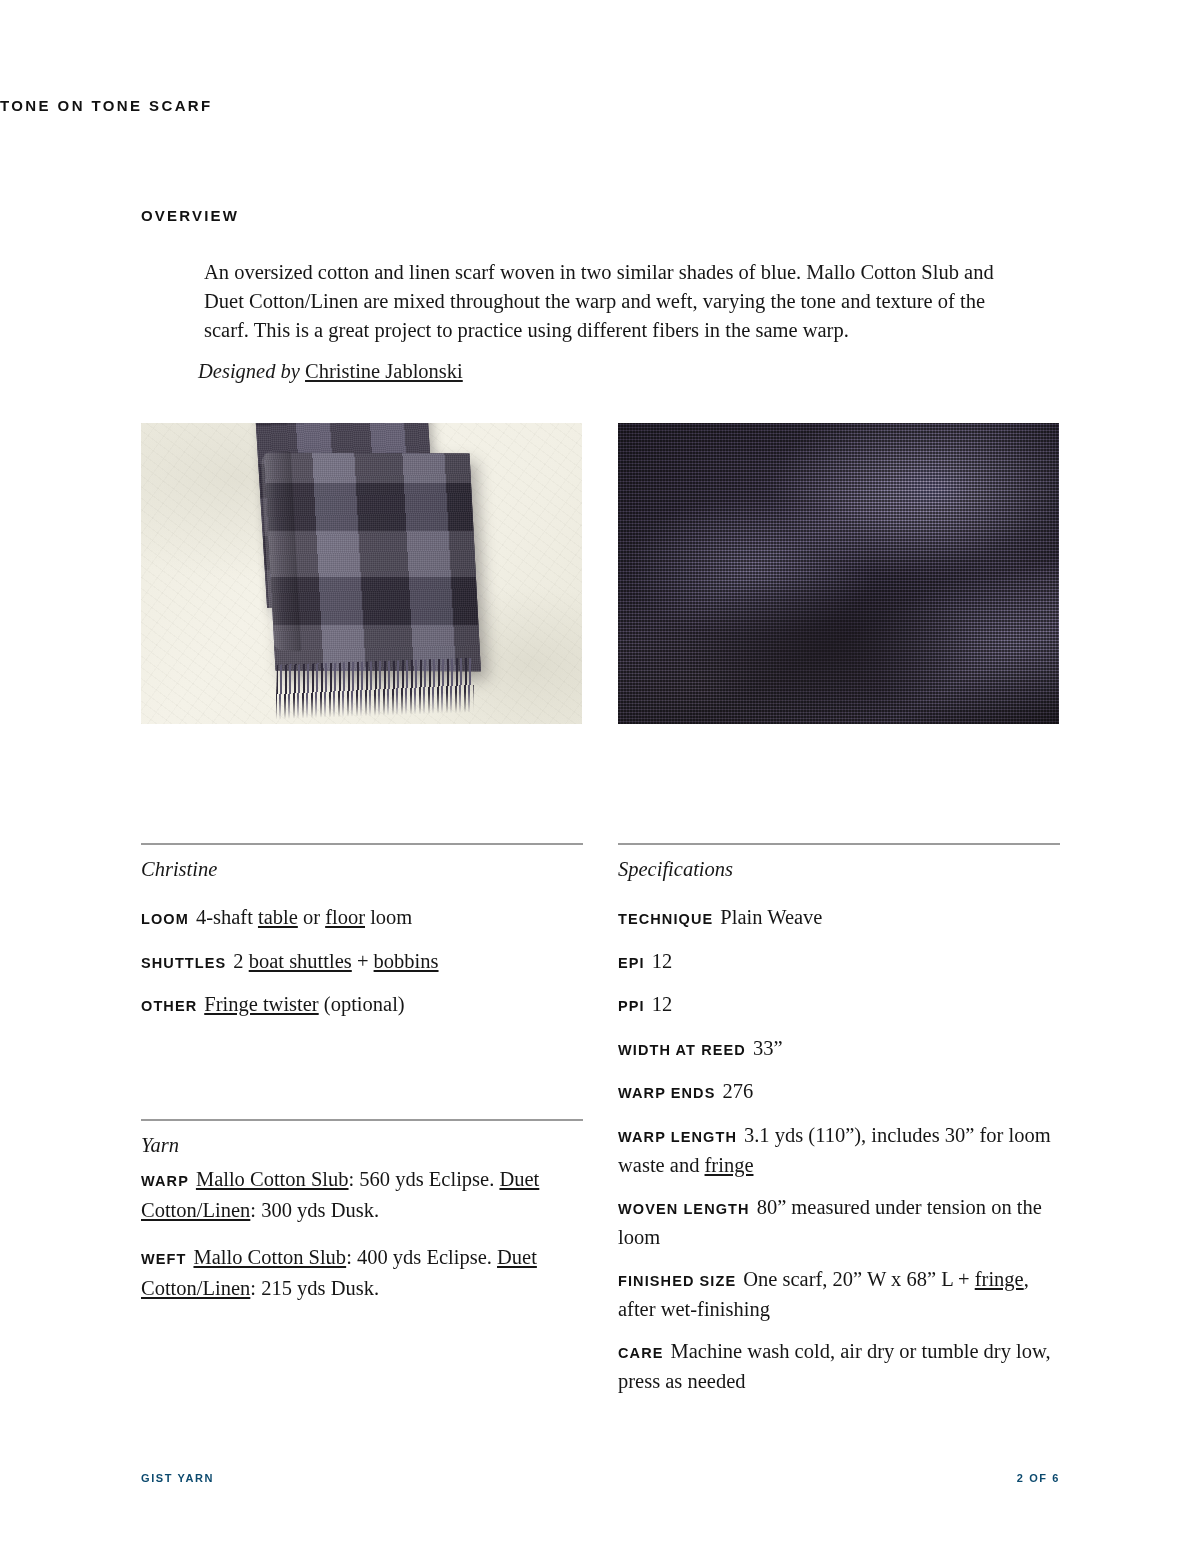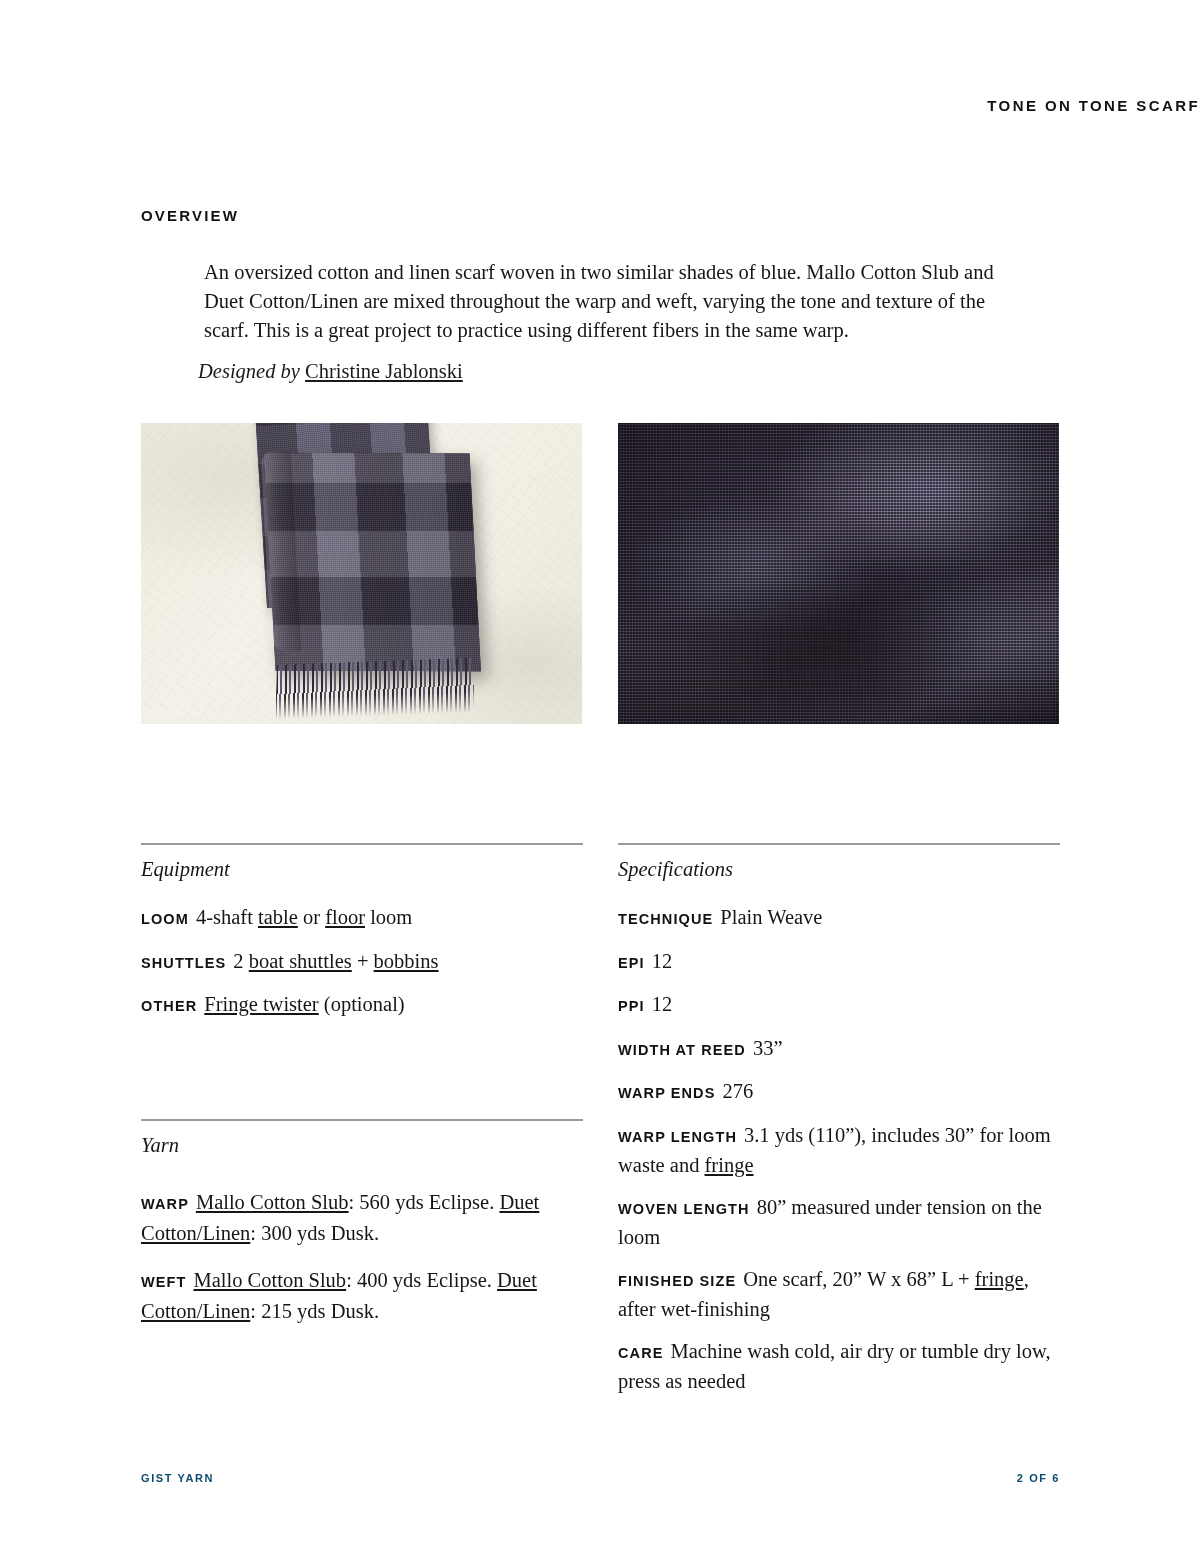"TONE ON TONE SCARF" .doc-title { text-align: right -> left }
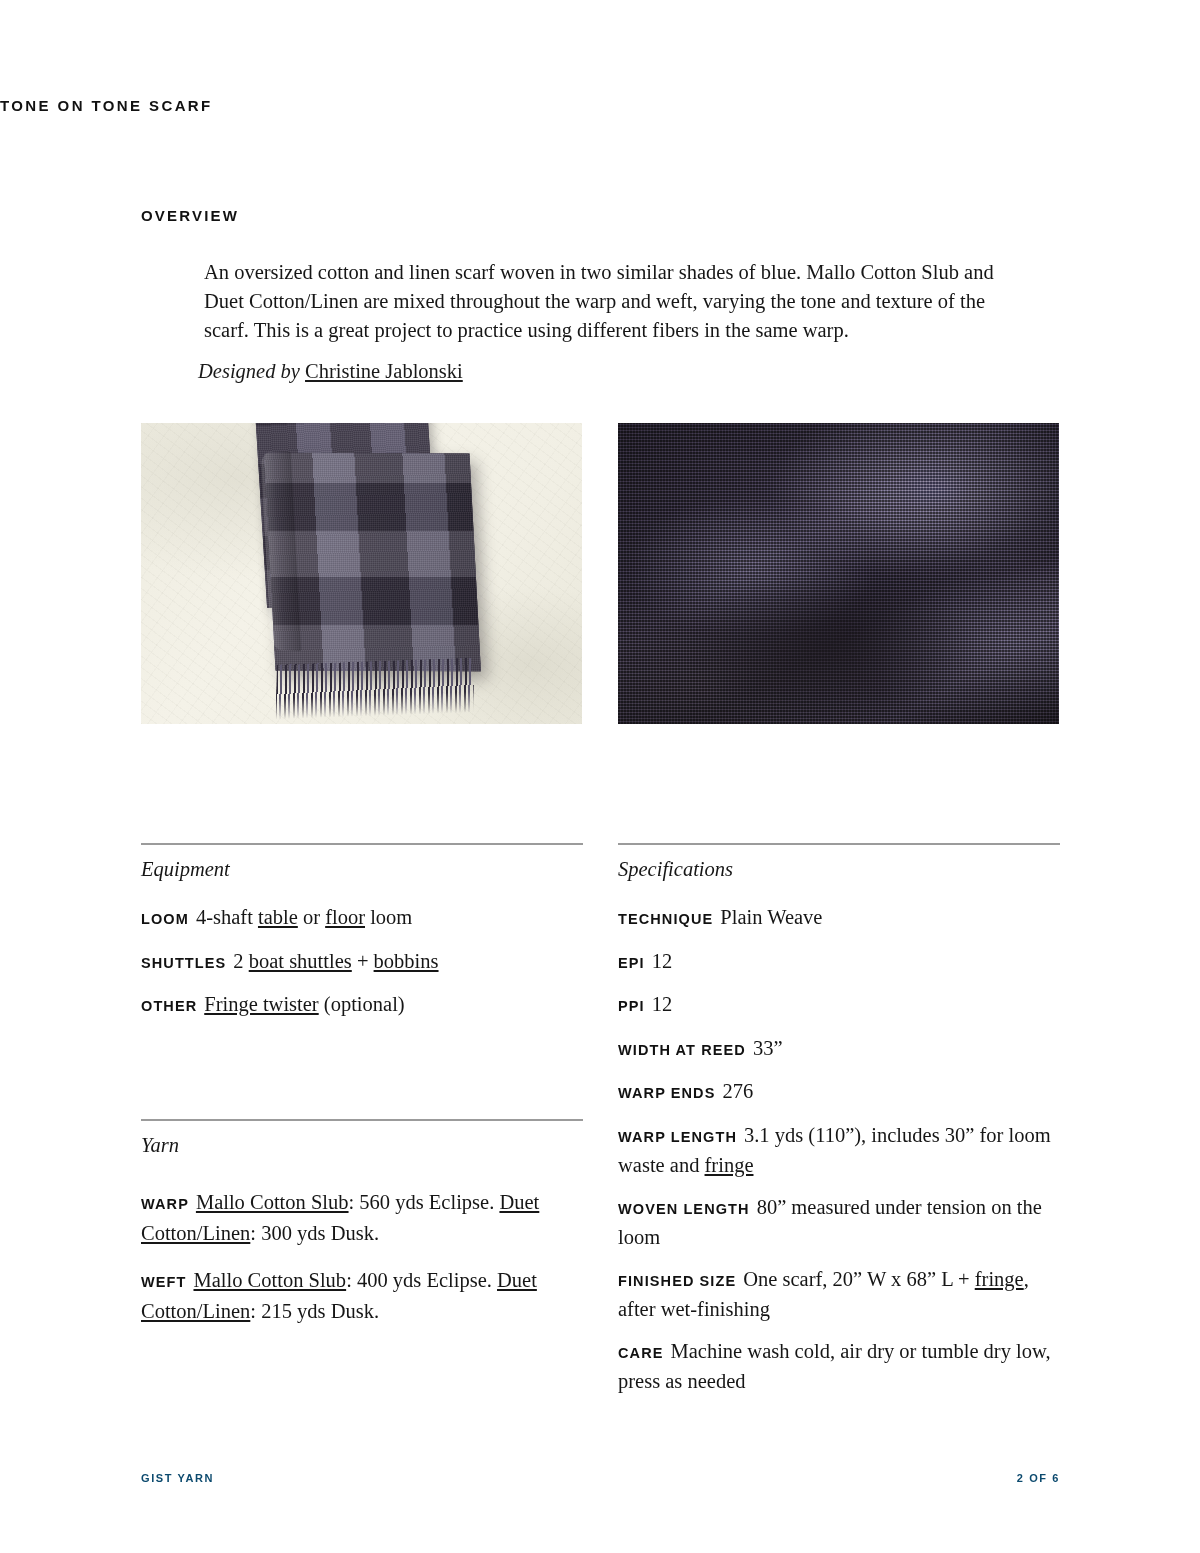"Equipment" div.block-title { text: Equipment -> Christine }
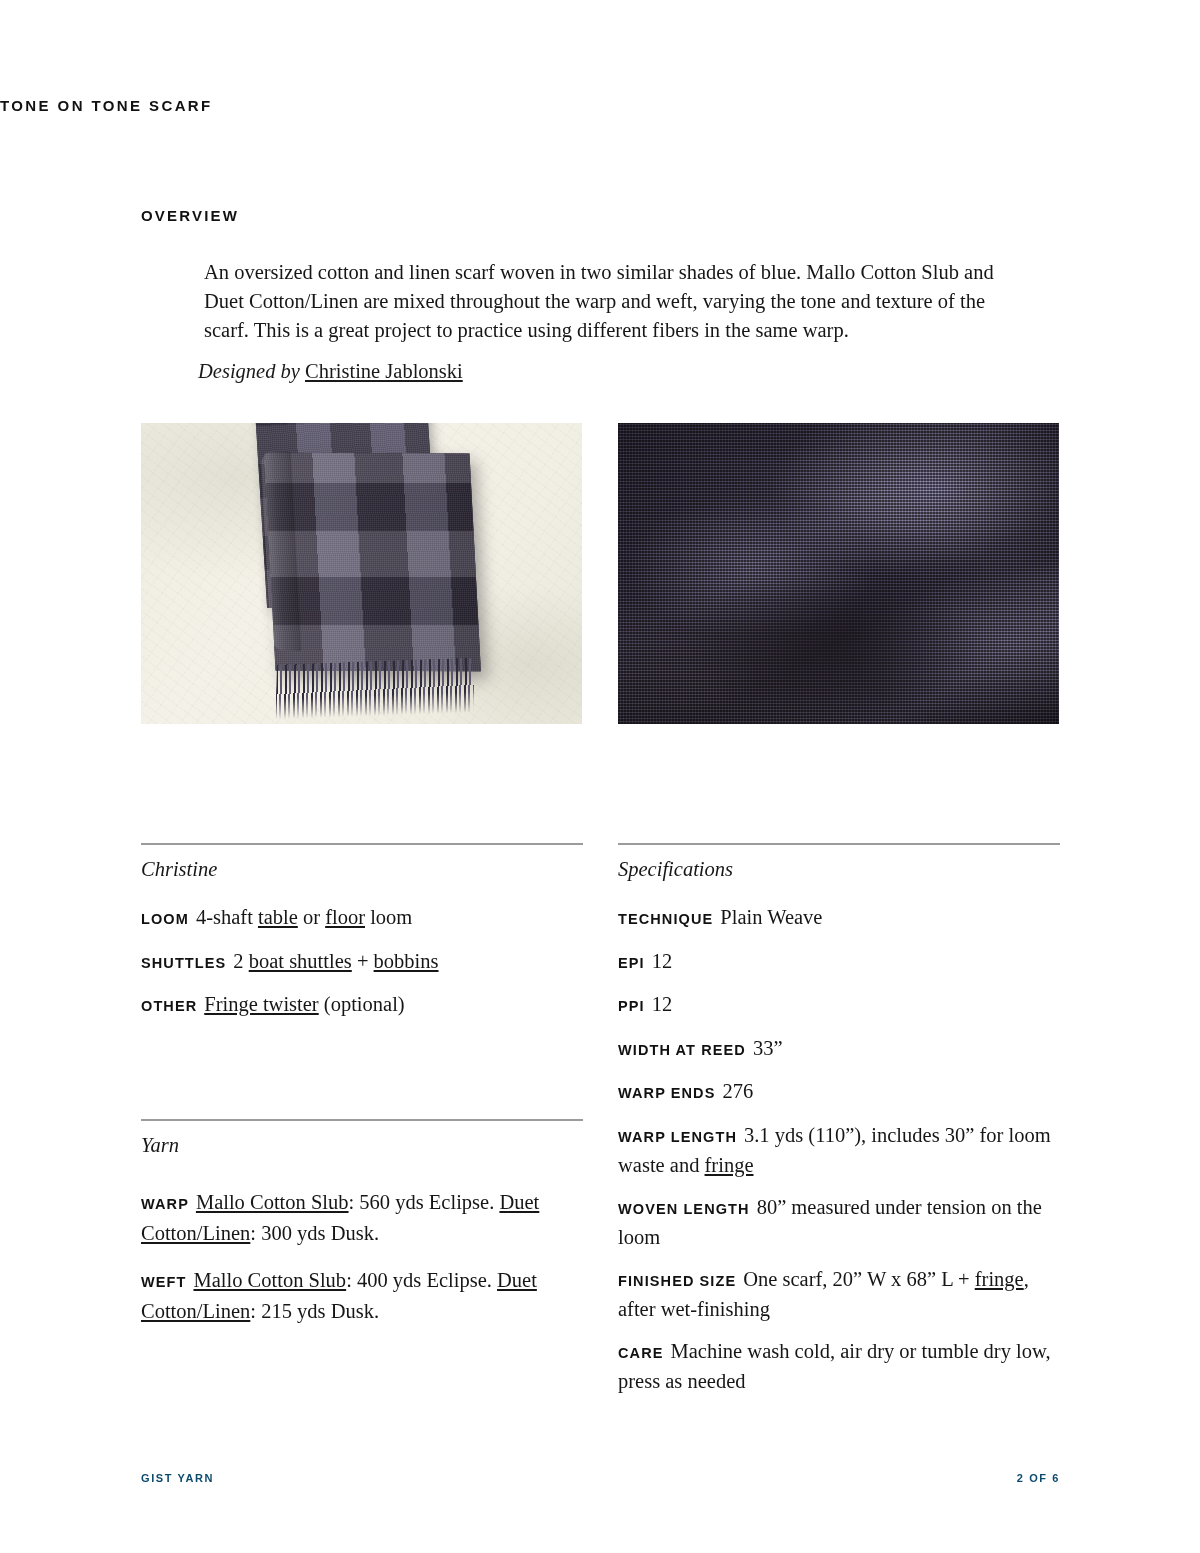"WARP Mallo Cotton Slub: 560" #yarn-entries { margin-top: 31px -> 8px }
